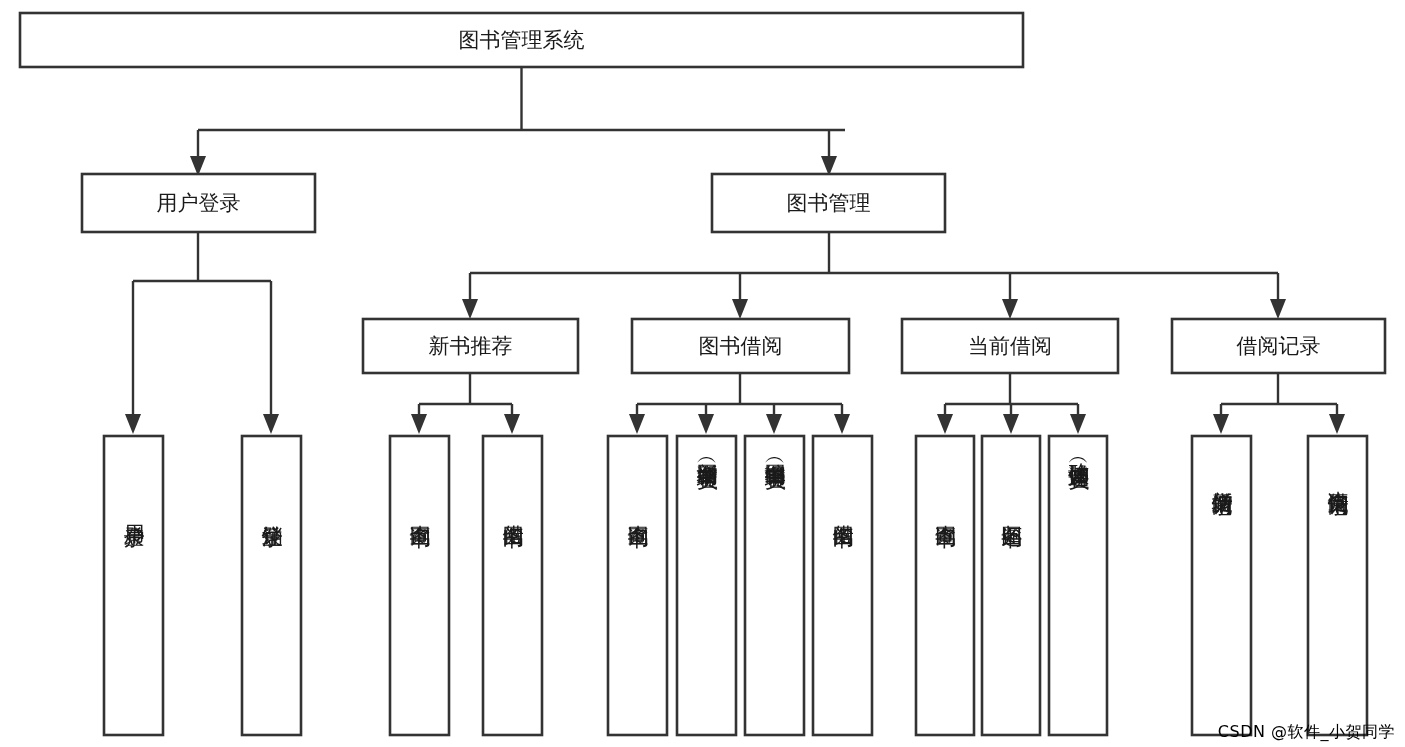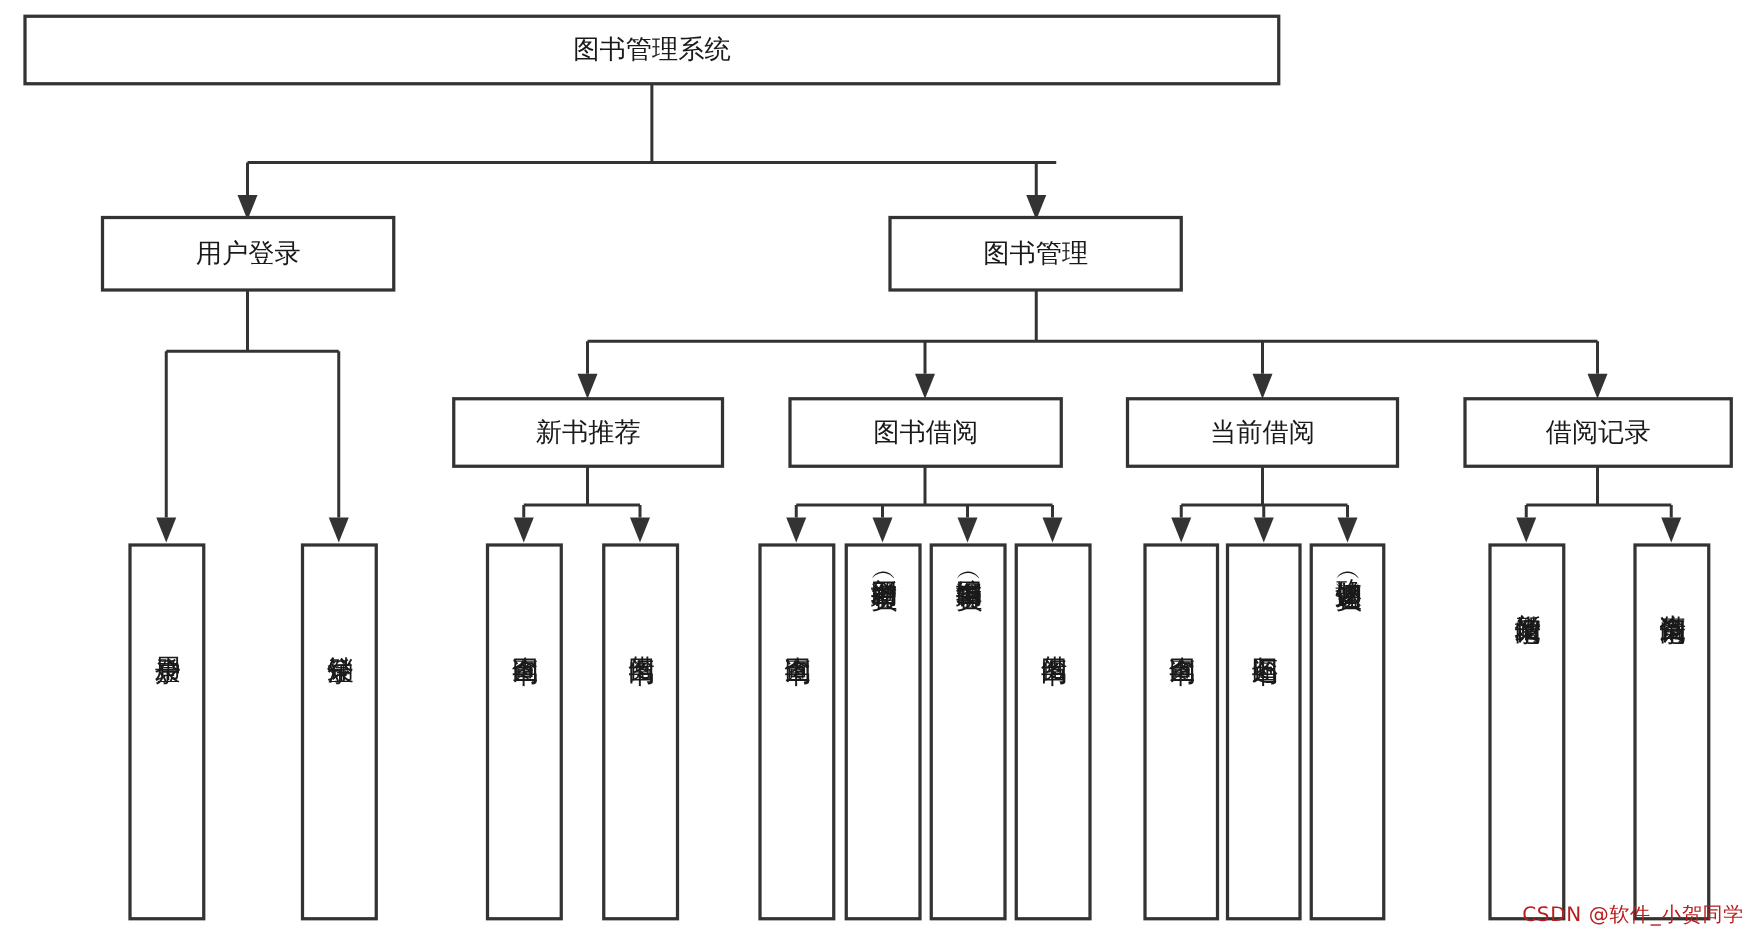"CSDN @软件_小贺同学" #watermark { color: #b91c1c -> #000000 }
